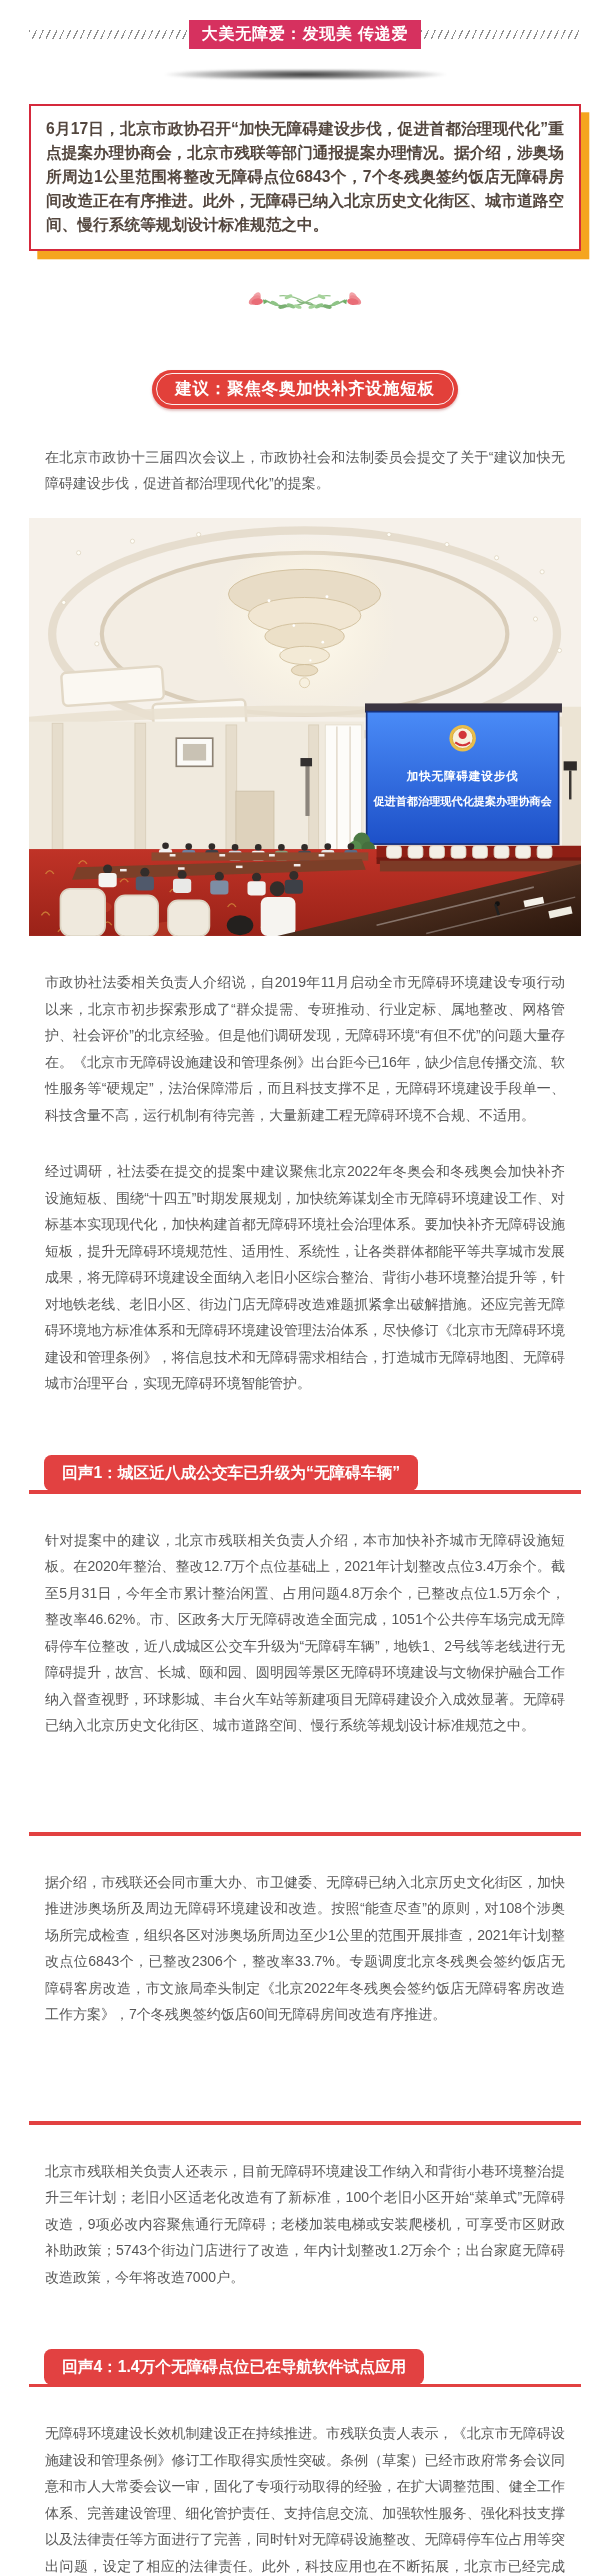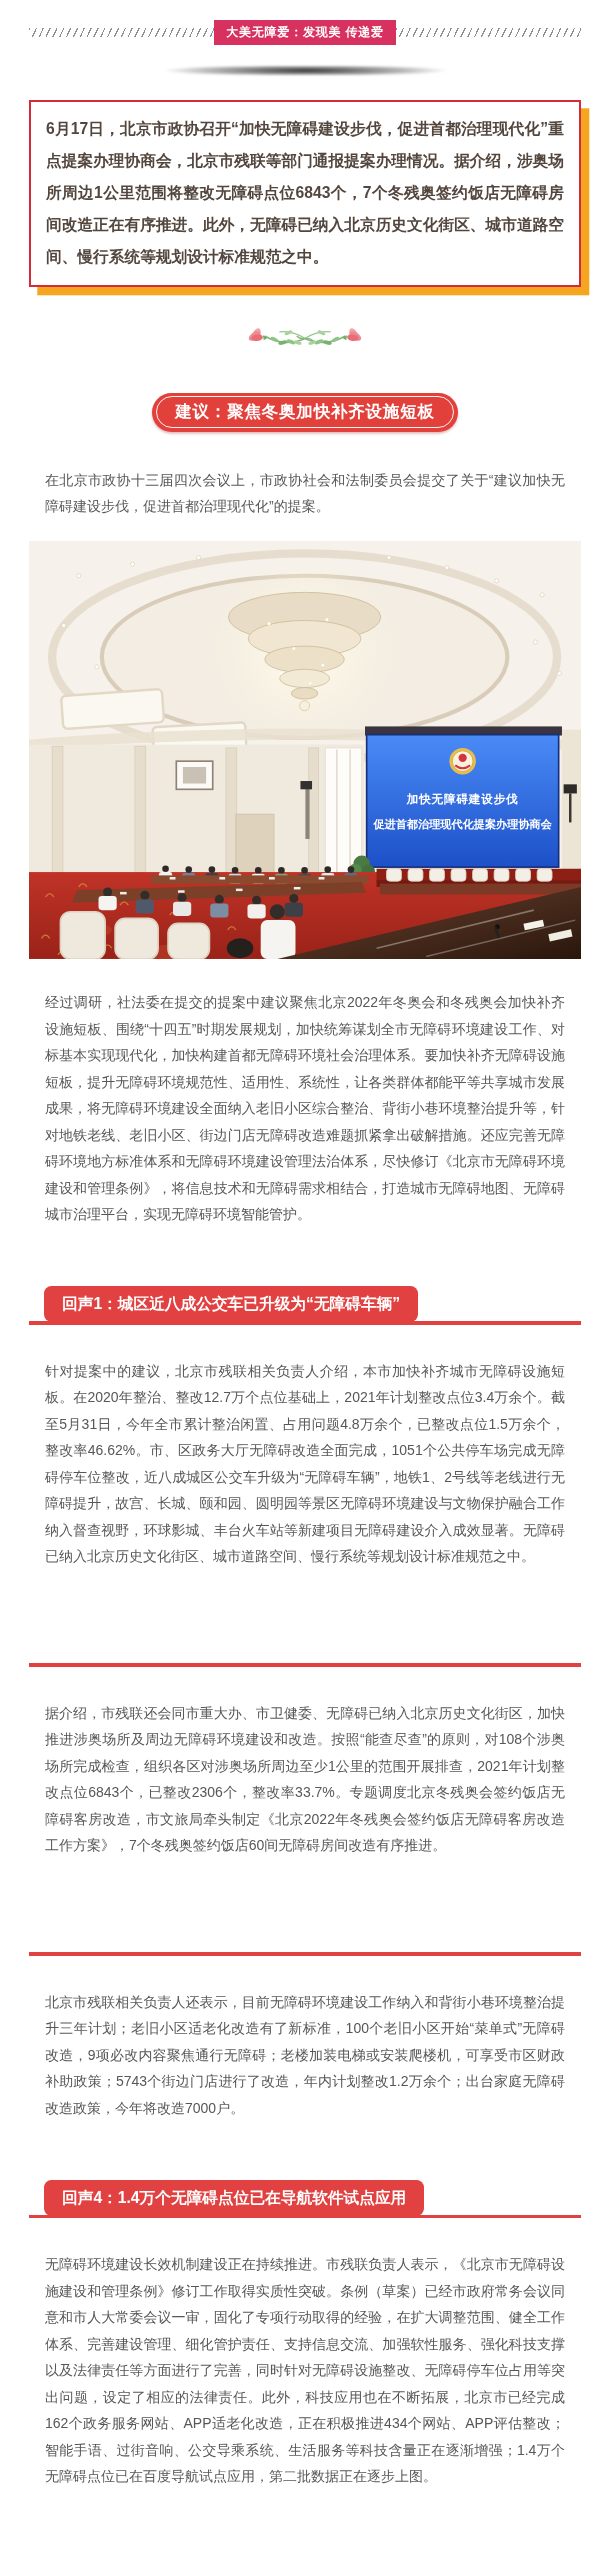"大美无障爱：发现美 传递爱" .top-ribbon { font-size: 12px -> 16px }
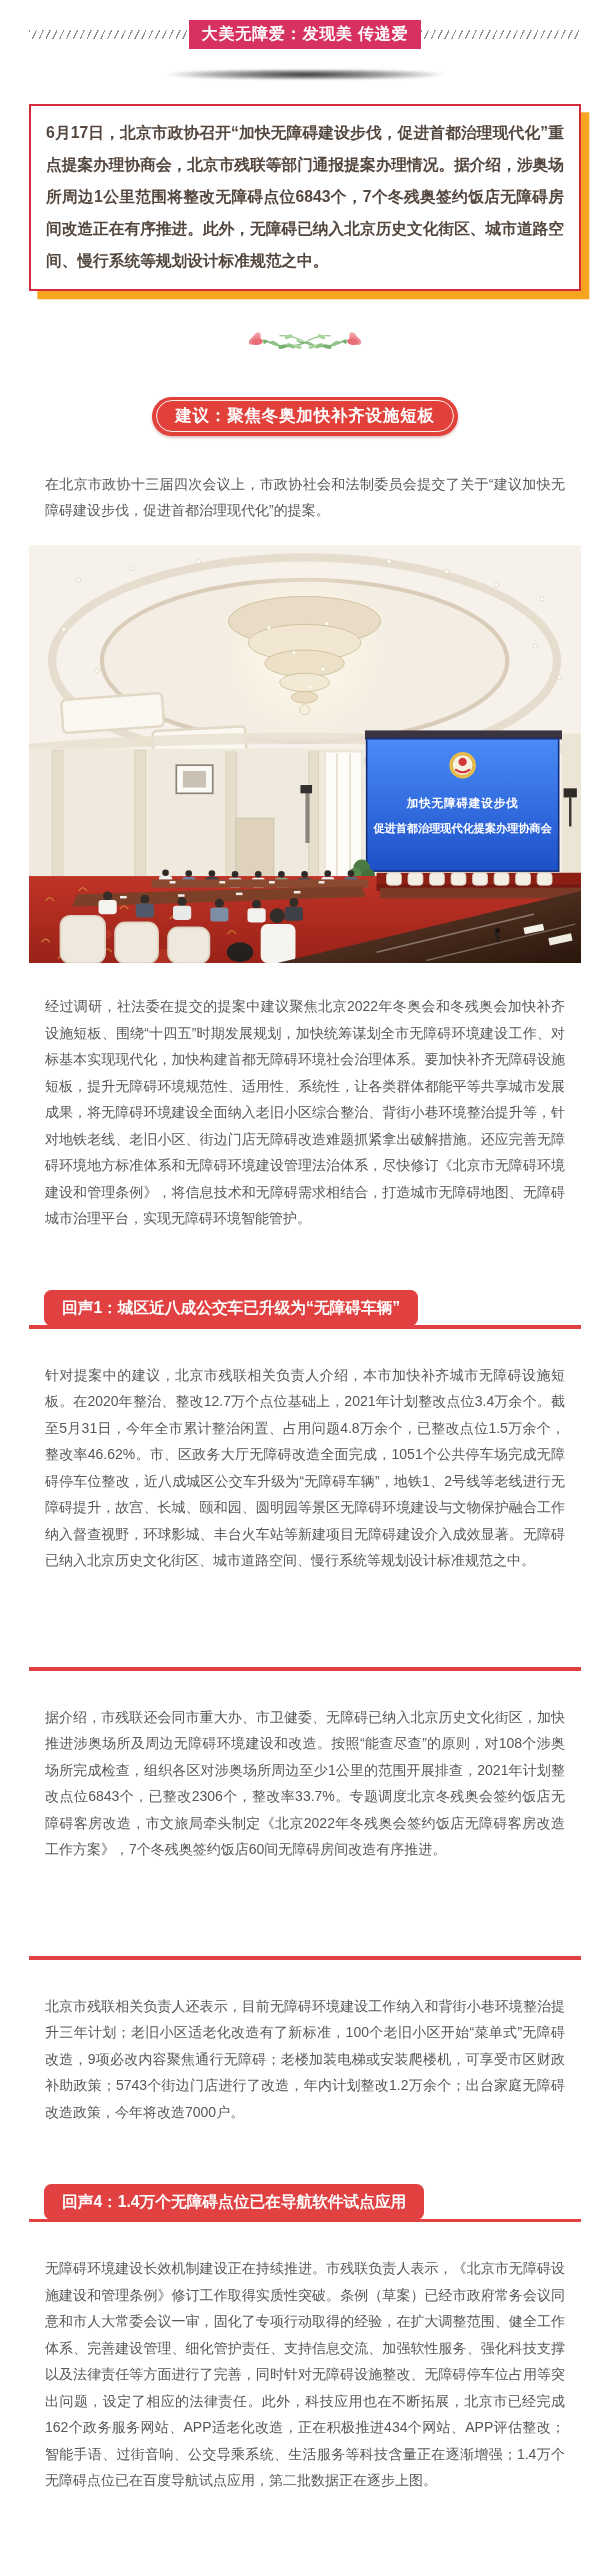"6月17日，北京市政协召开“加快无障碍建设步伐，促进首都治理现代化”重点提案办理" .intro-box { line-height: 32px -> 24px }
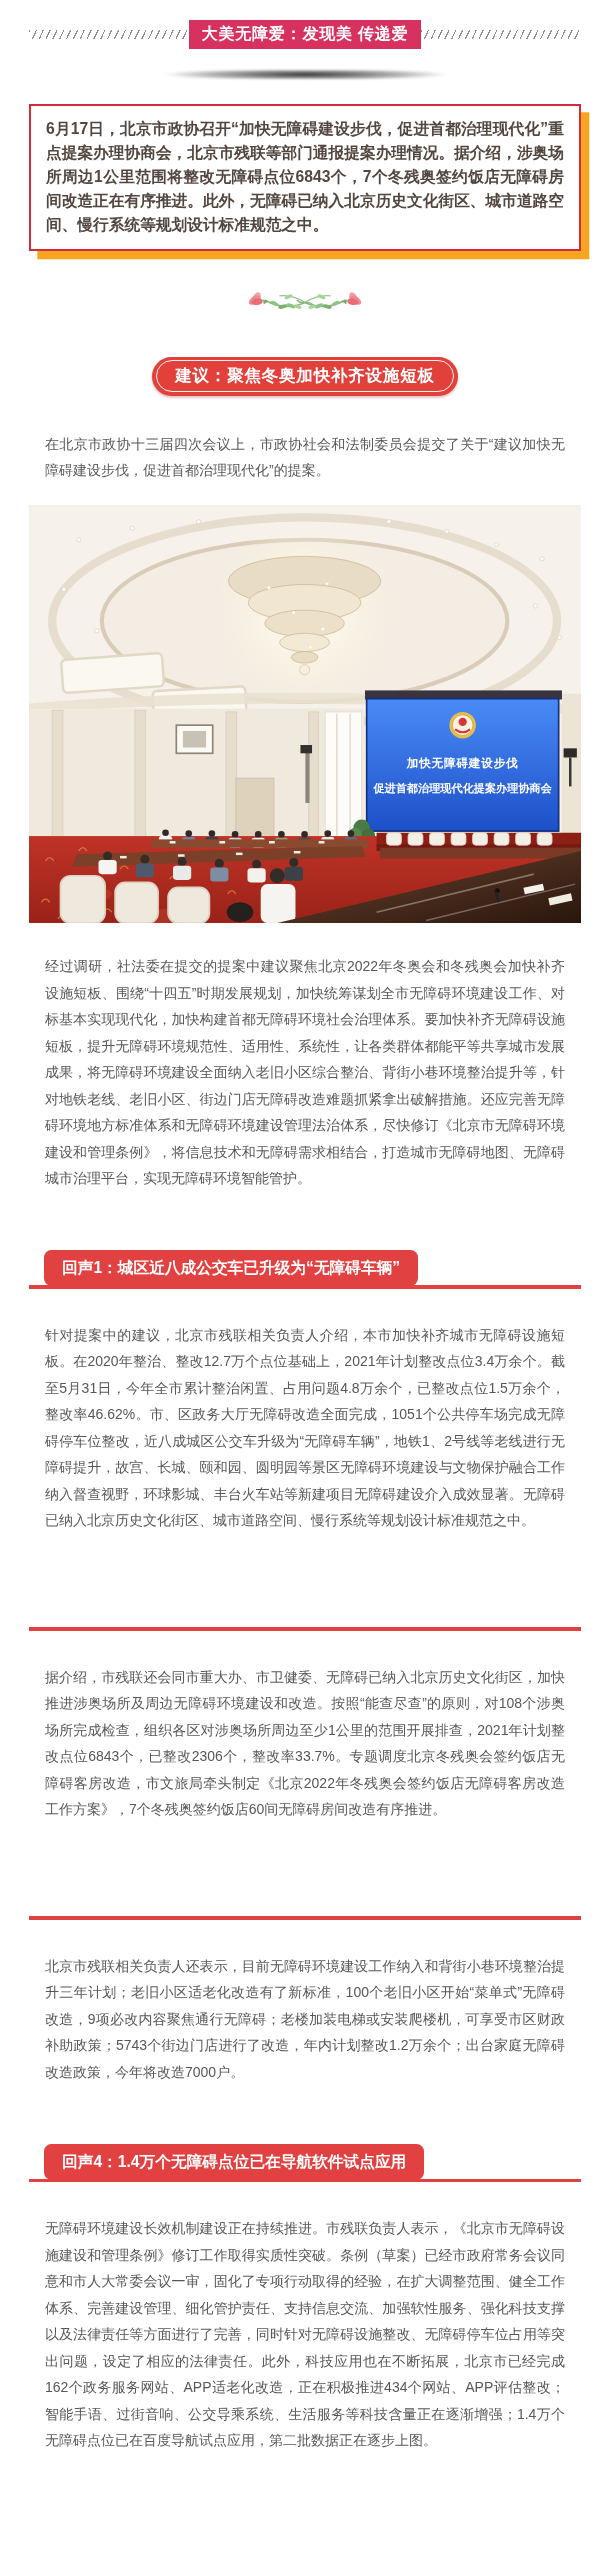"建议：聚焦冬奥加快补齐设施短板" .badge-wrap { margin-top: 38px -> 51px }
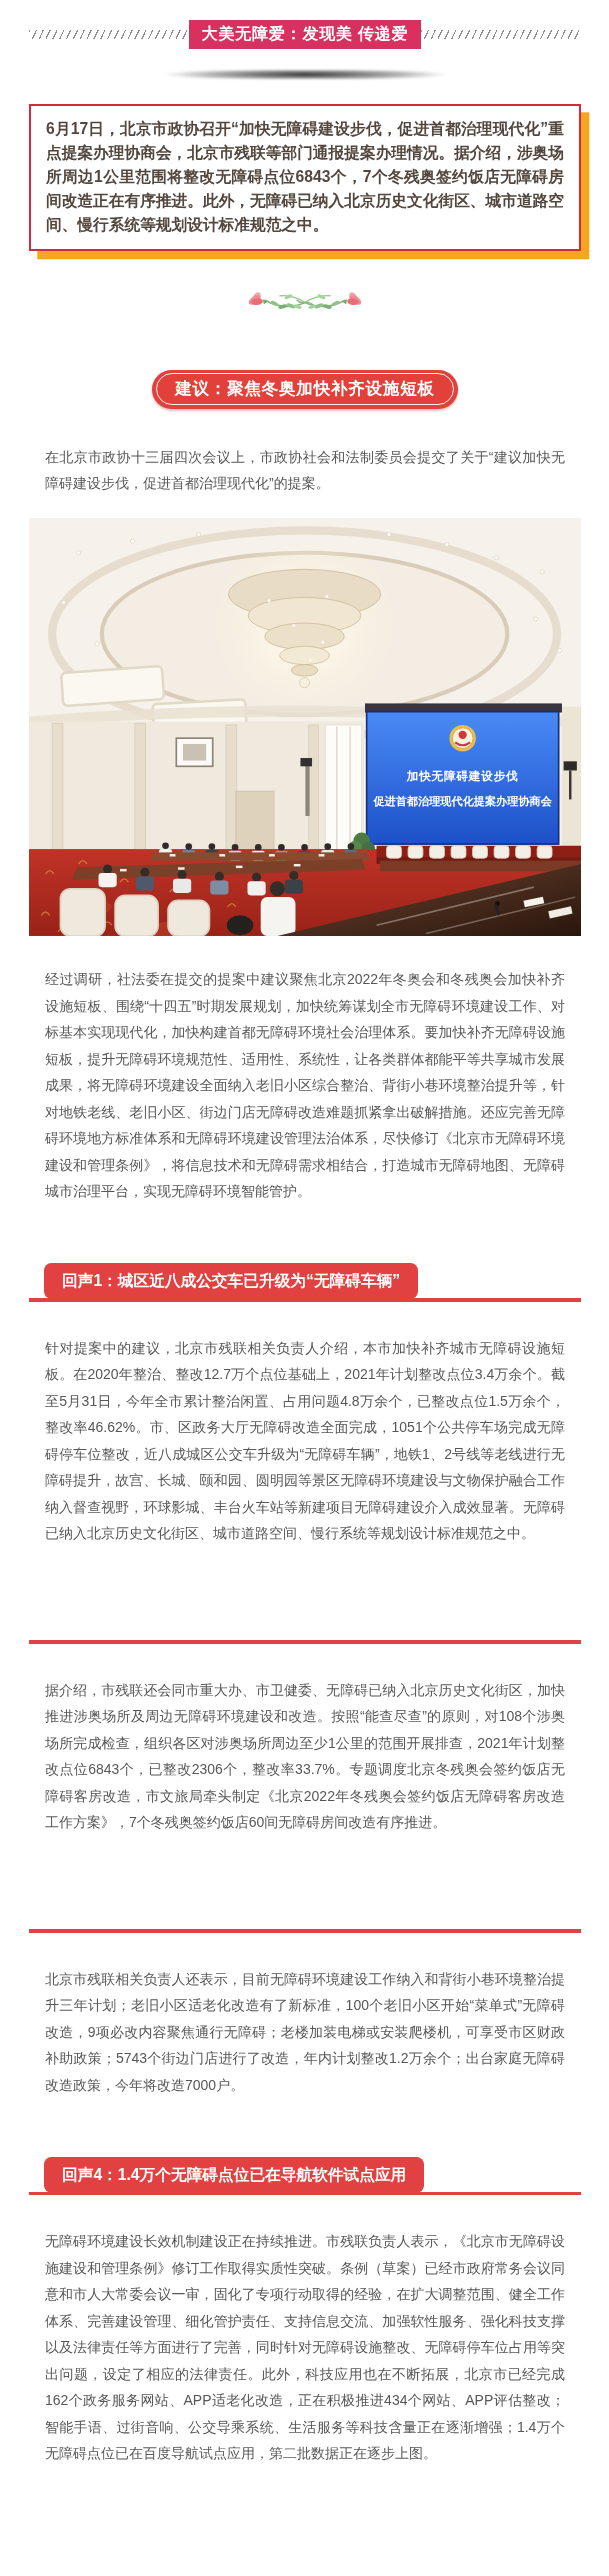"市政协社法委相关负责人介绍说，自2019年11月启动全市无障碍环境建设专项行动以" p.para { html: none -> <p>市政协社法委相关负责人介绍说，自2019年11月启动全市无障碍环境建设专项行动以来，北京市初步探索形成了“群众提需、专班推动、行业定标、属地整改、网格管护、社会评价”的北京经验。但是他们调研发现，无障碍环境“有但不优”的问题大量存在。《北京市无障碍设施建设和管理条例》出台距今已16年，缺少信息传播交流、软性服务等“硬规定”，法治保障滞后，而且科技支撑不足，无障碍环境建设手段单一、科技含量不高，运行机制有待完善，大量新建工程无障碍环境不合规、不适用。</p> }
